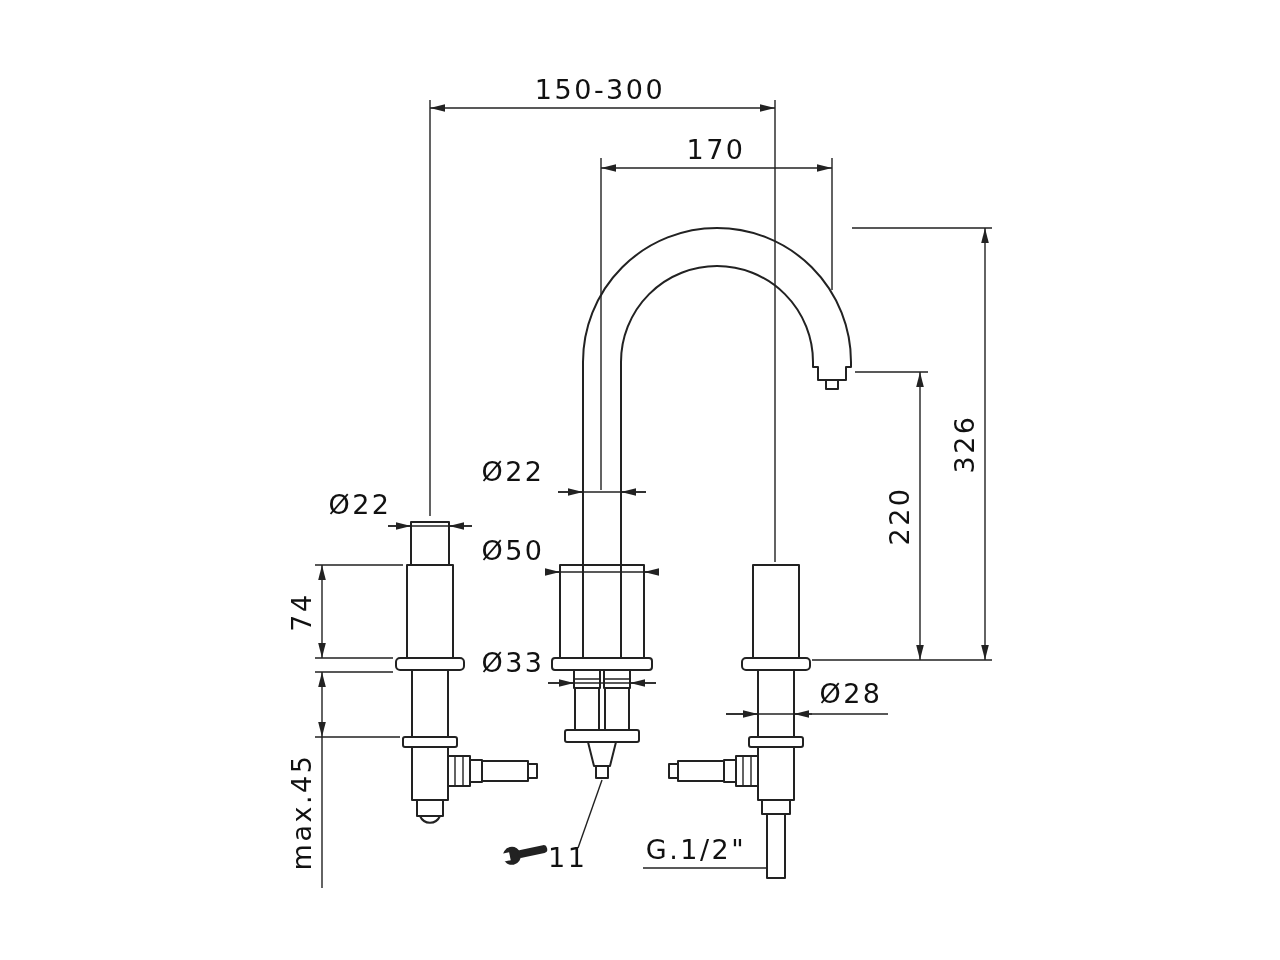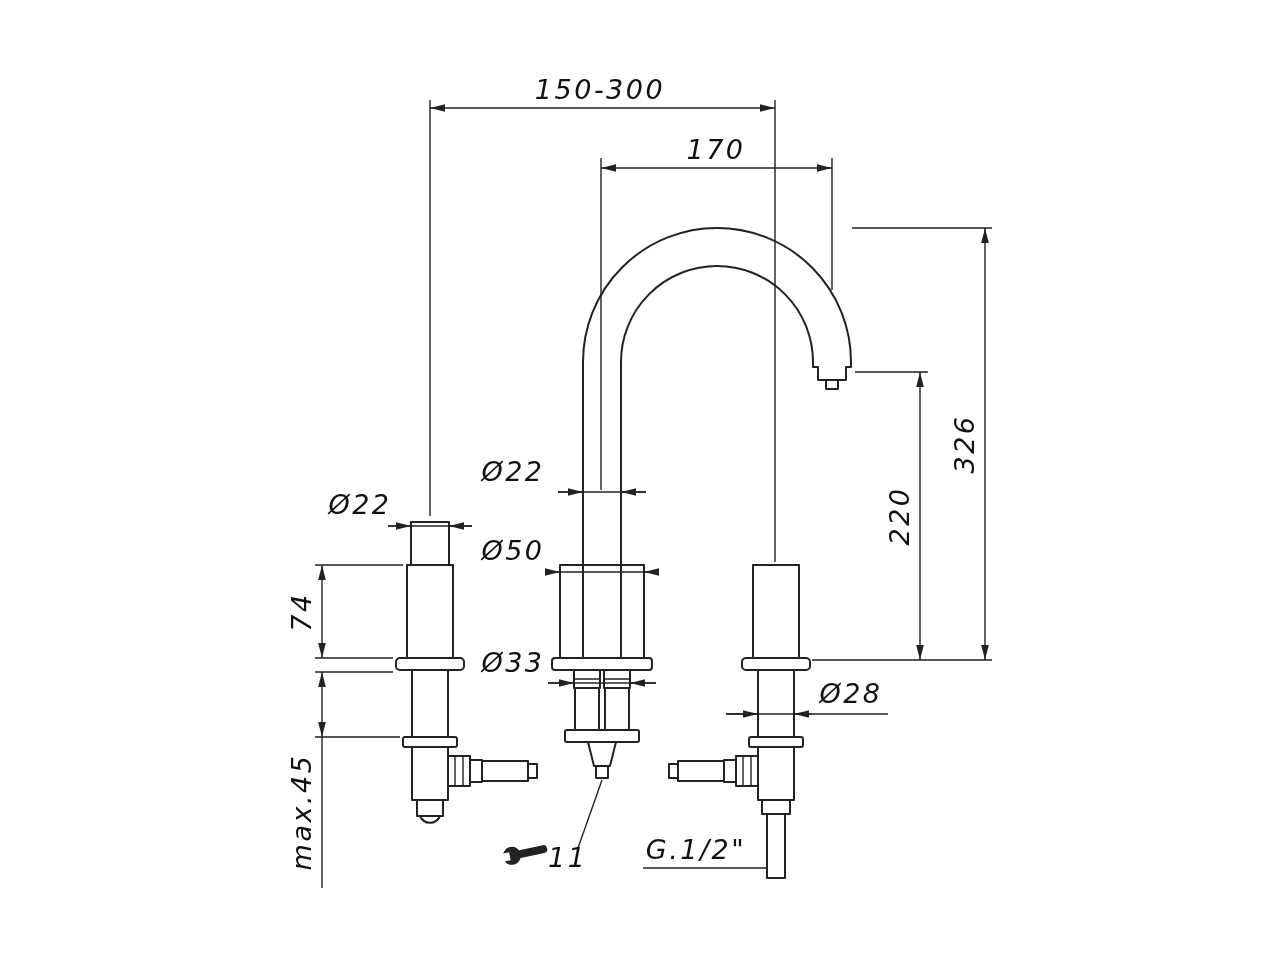"150-300" .stage { font-style: italic -> none }
